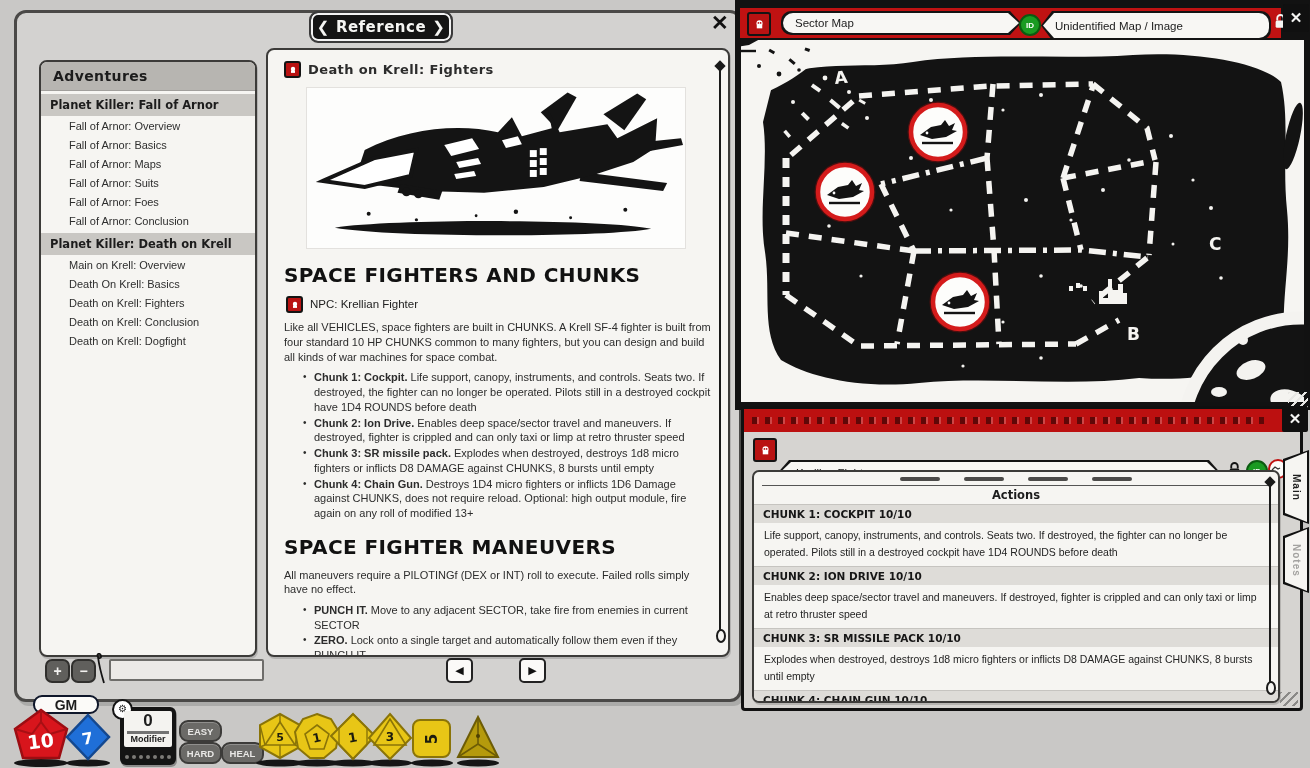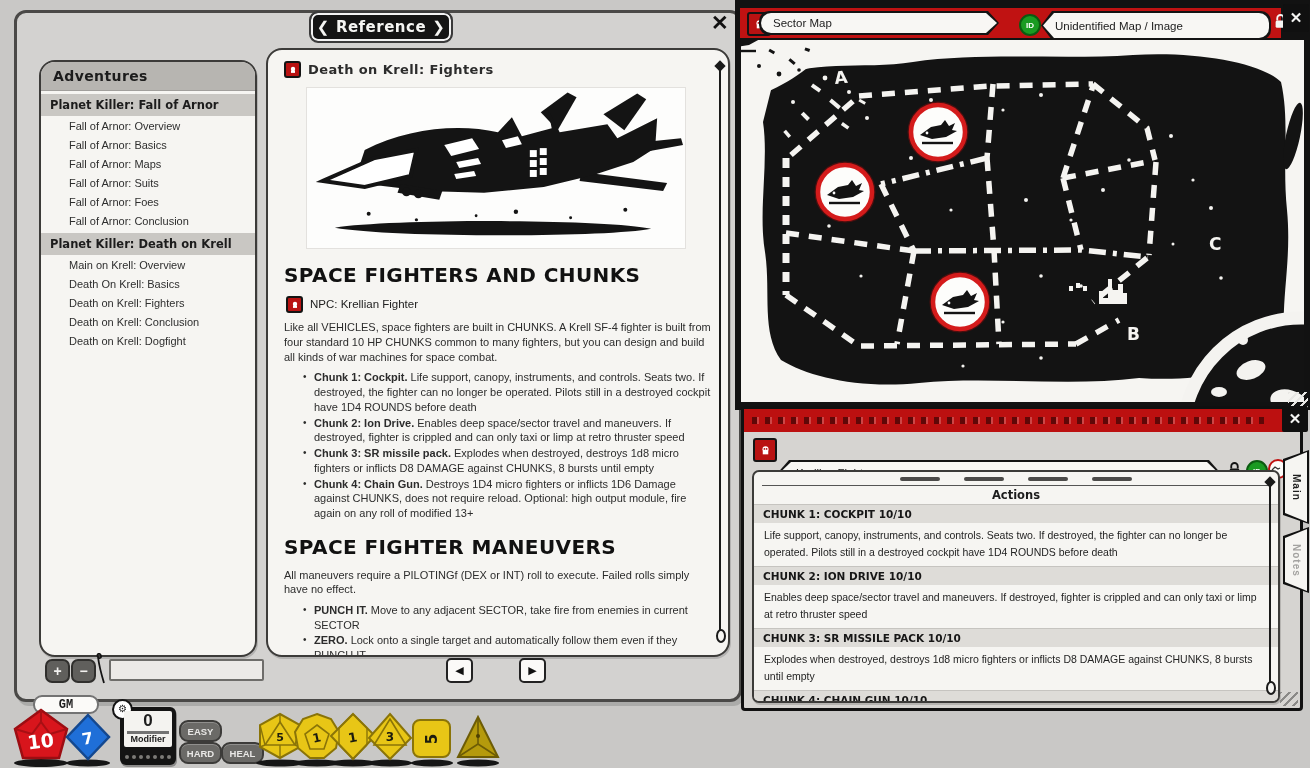"Sector Map" div.banner { left: 24px -> 46px }
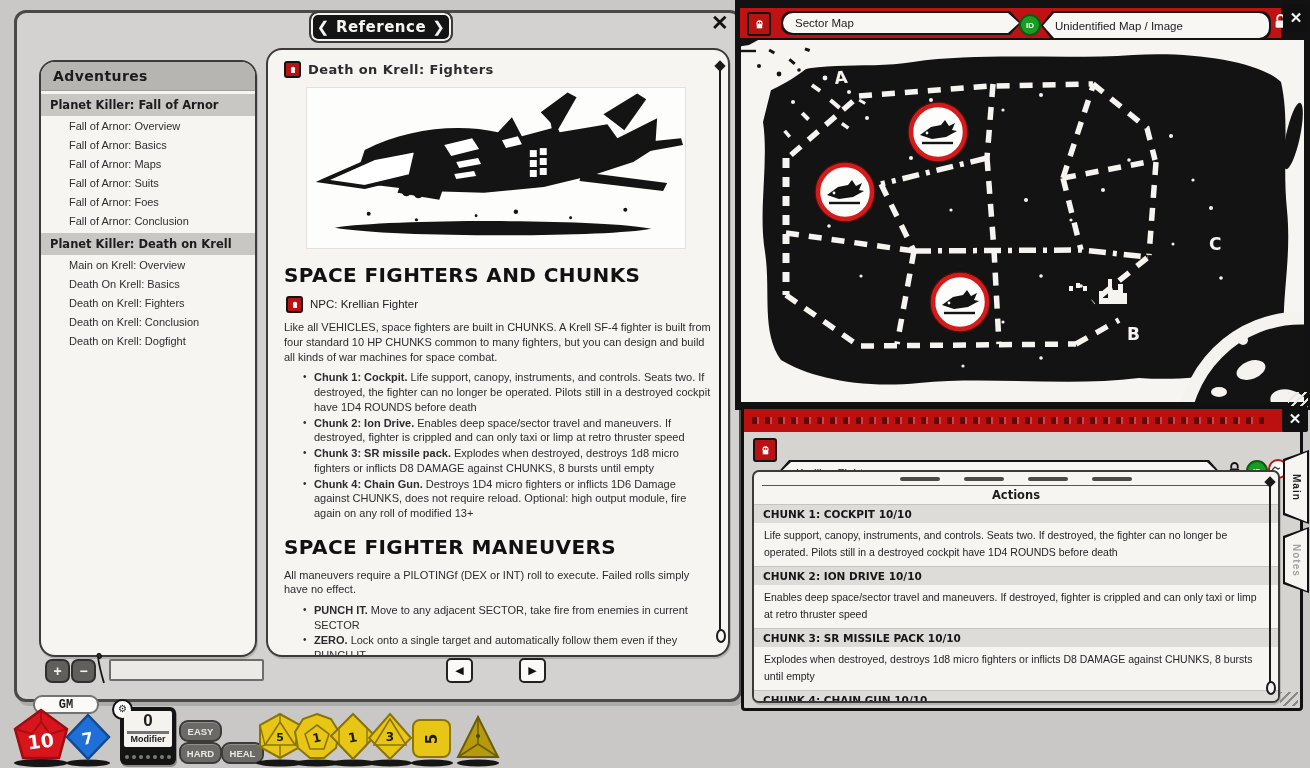"Adventures" .panel { border-radius: 16px -> 8px }
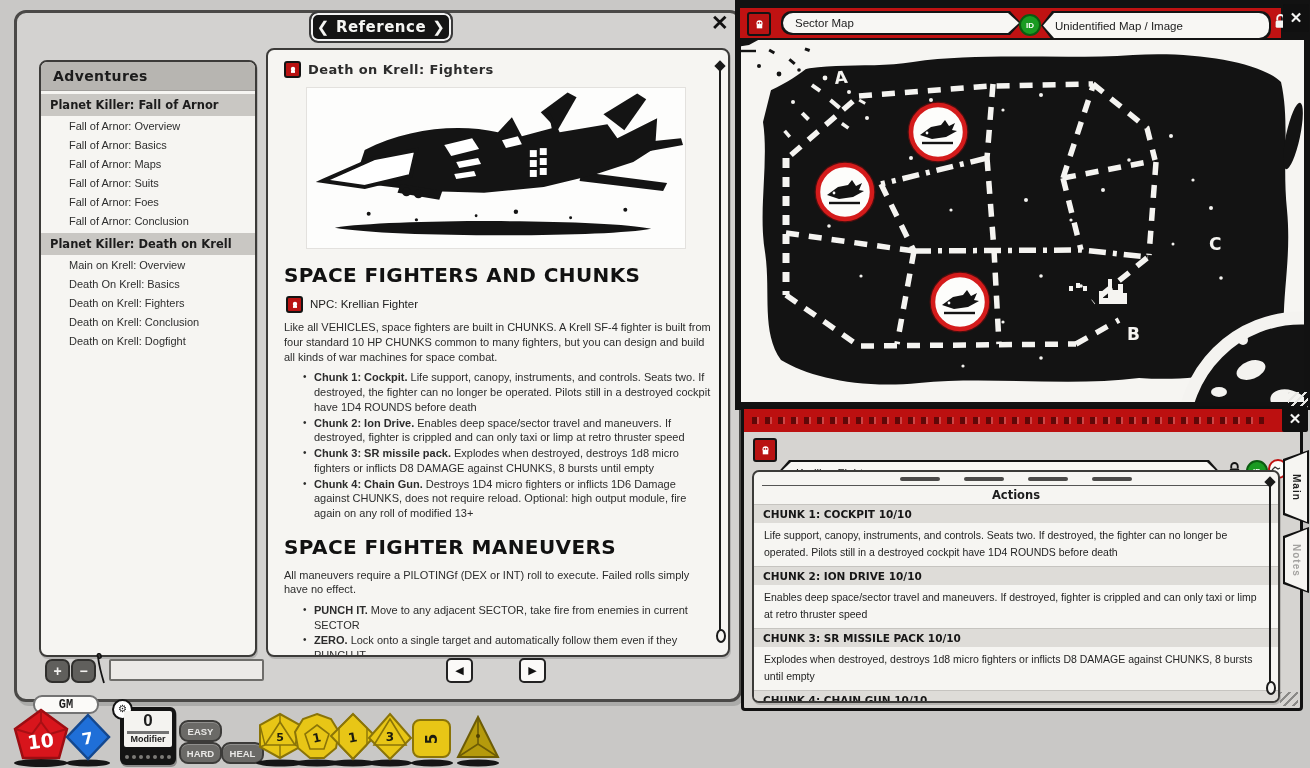"GM" .gm-pill { border: 2px solid #737373 -> 2px solid #0f172a; font-family: Liberation Mono, monospace -> none; font-size: 12px -> 14px }
